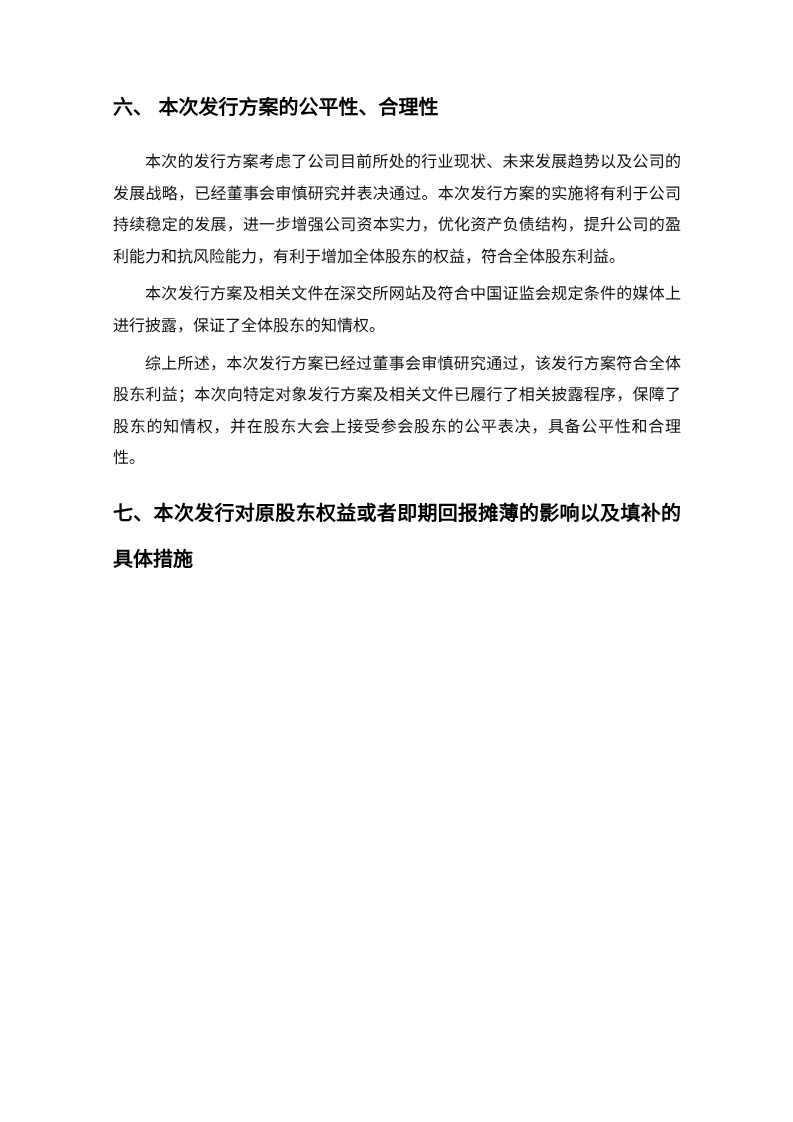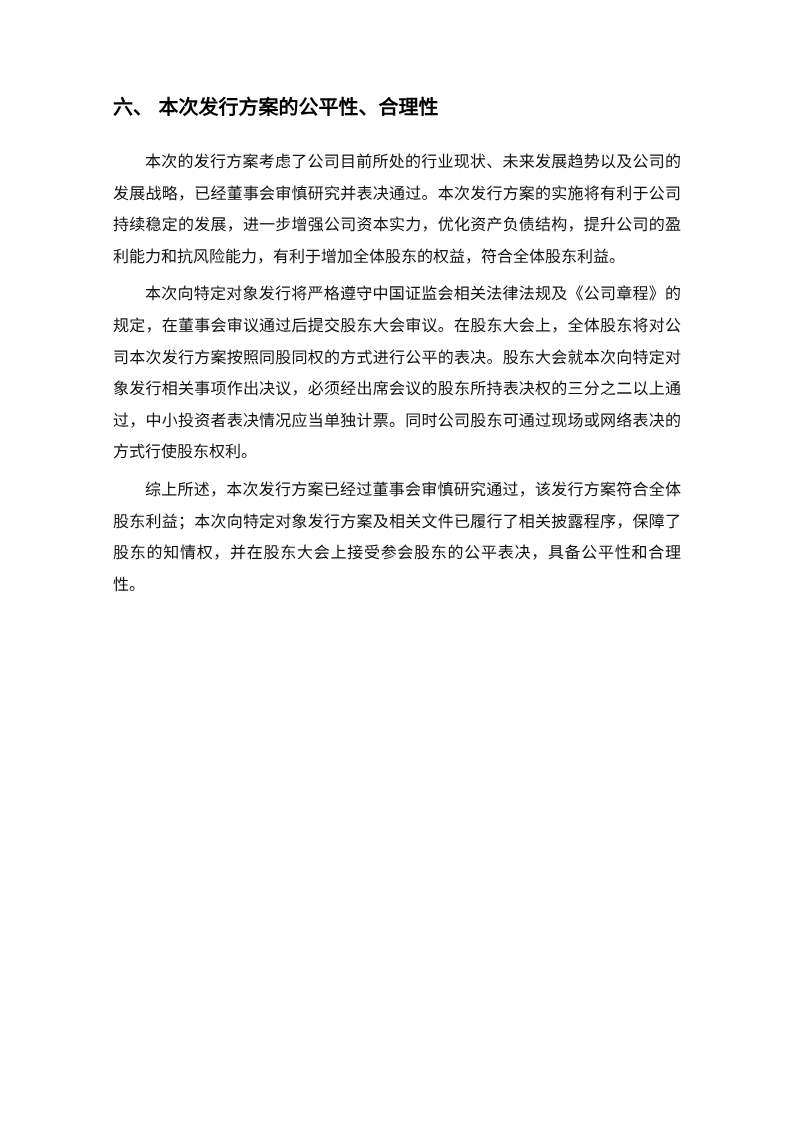"本次发行方案及相关文件在深交所网站及符合中国证监会规定条件的媒体上进行披露，保证" p.para { html: none -> <p>本次发行方案及相关文件在深交所网站及符合中国证监会规定条件的媒体上进行披露，保证了全体股东的知情权。</p> }
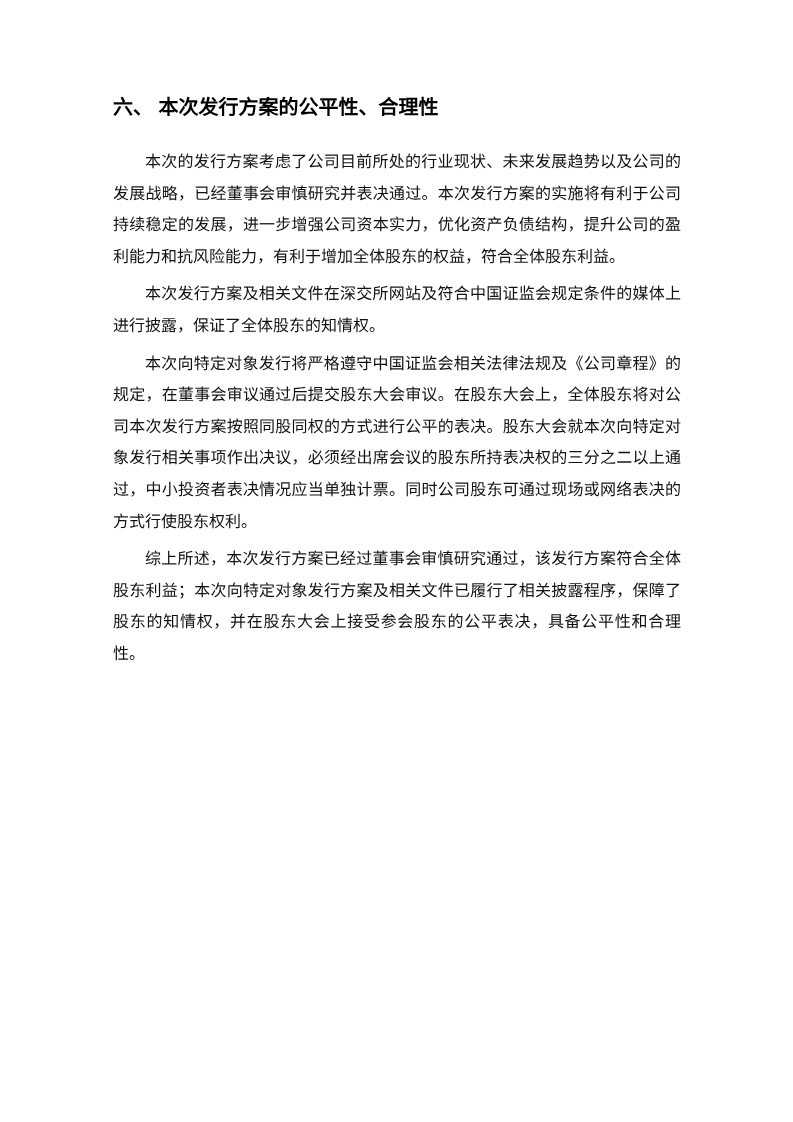"本次向特定对象发行将严格遵守中国证监会相关法律法规及《公司章程》的规定，在董事会" p.para { html: <p>本次向特定对象发行将严格遵守中国证监会相关法律法规及《公司章程》的规定，在董事会审议通过后提交股东大会审议。在股东大会上，全体股东将对公司本次发行方案按照同股同权的方式进行公平的表决。股东大会就本次向特定对象发行相关事项作出决议，必须经出席会议的股东所持表决权的三分之二以上通过，中小投资者表决情况应当单独计票。同时公司股东可通过现场或网络表决的方式行使股东权利。</p> -> none }
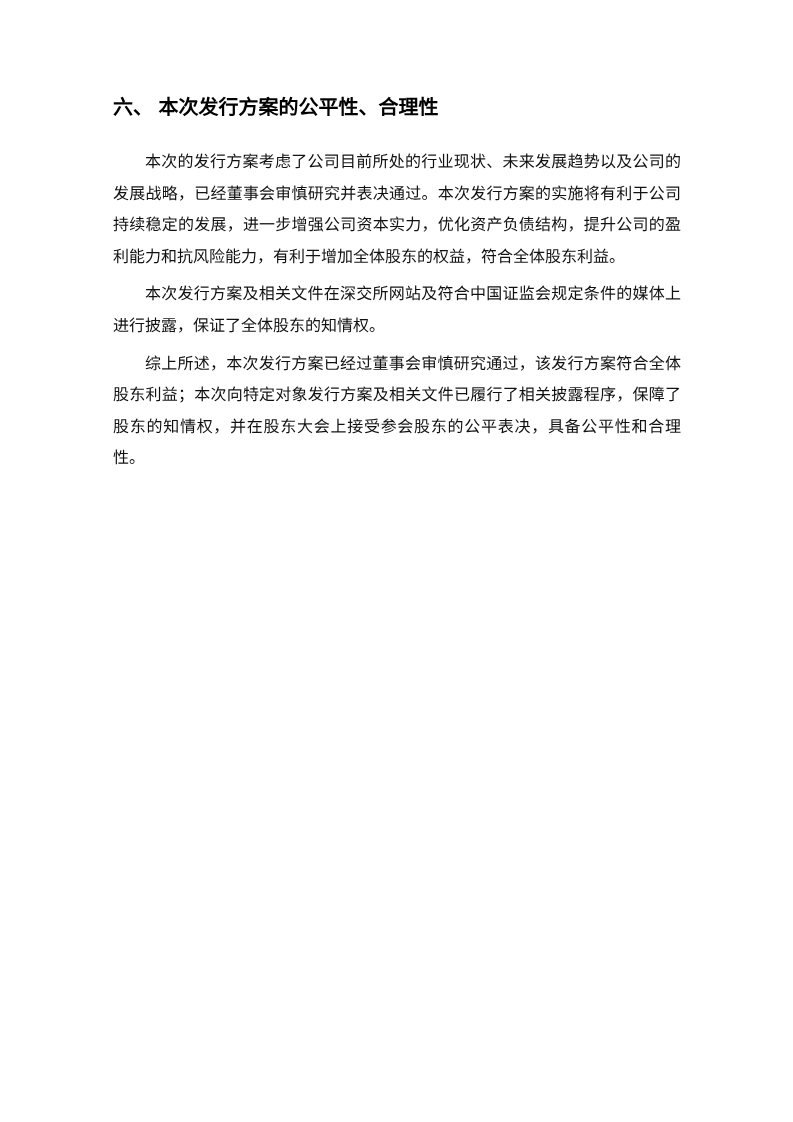"七、本次发行对原股东权益或者即期回报摊薄的影响以及填补的具体措施" h1.sec-heading { html: none -> <h1>七、本次发行对原股东权益或者即期回报摊薄的影响以及填补的具体措施</h1> }
